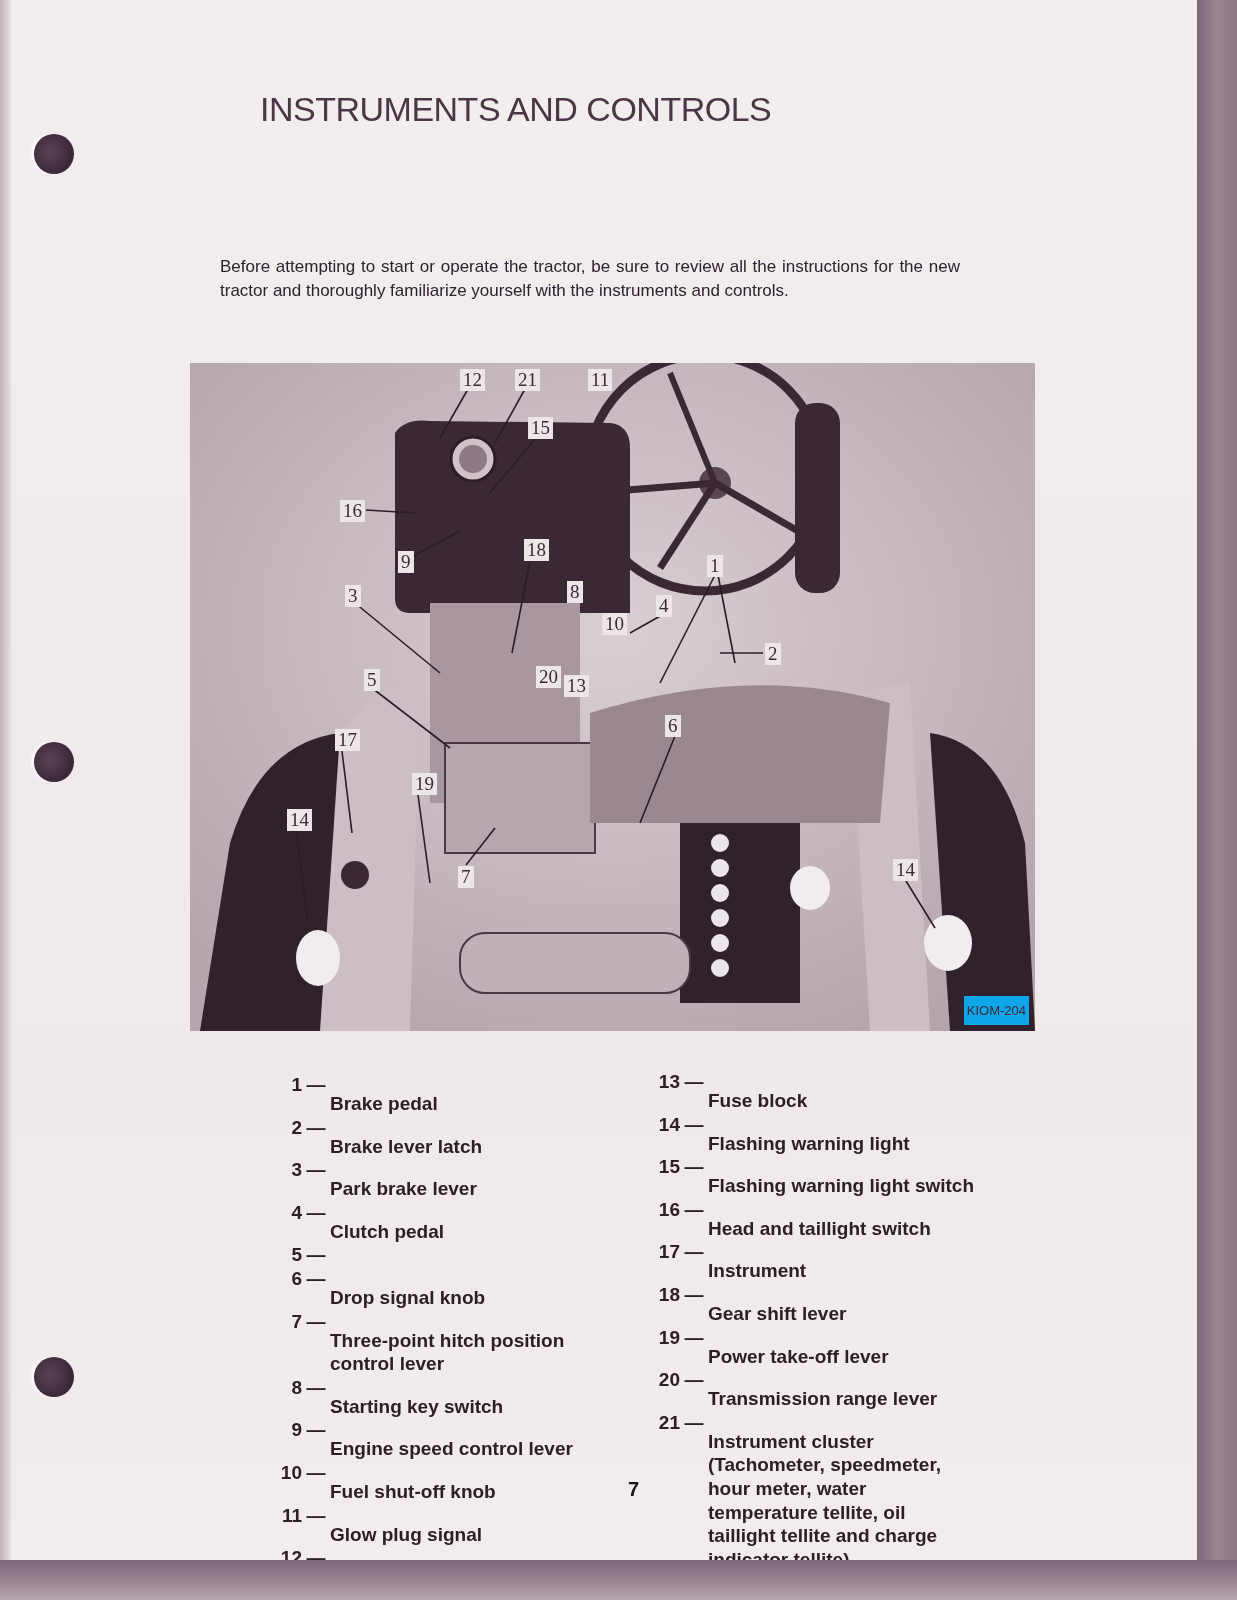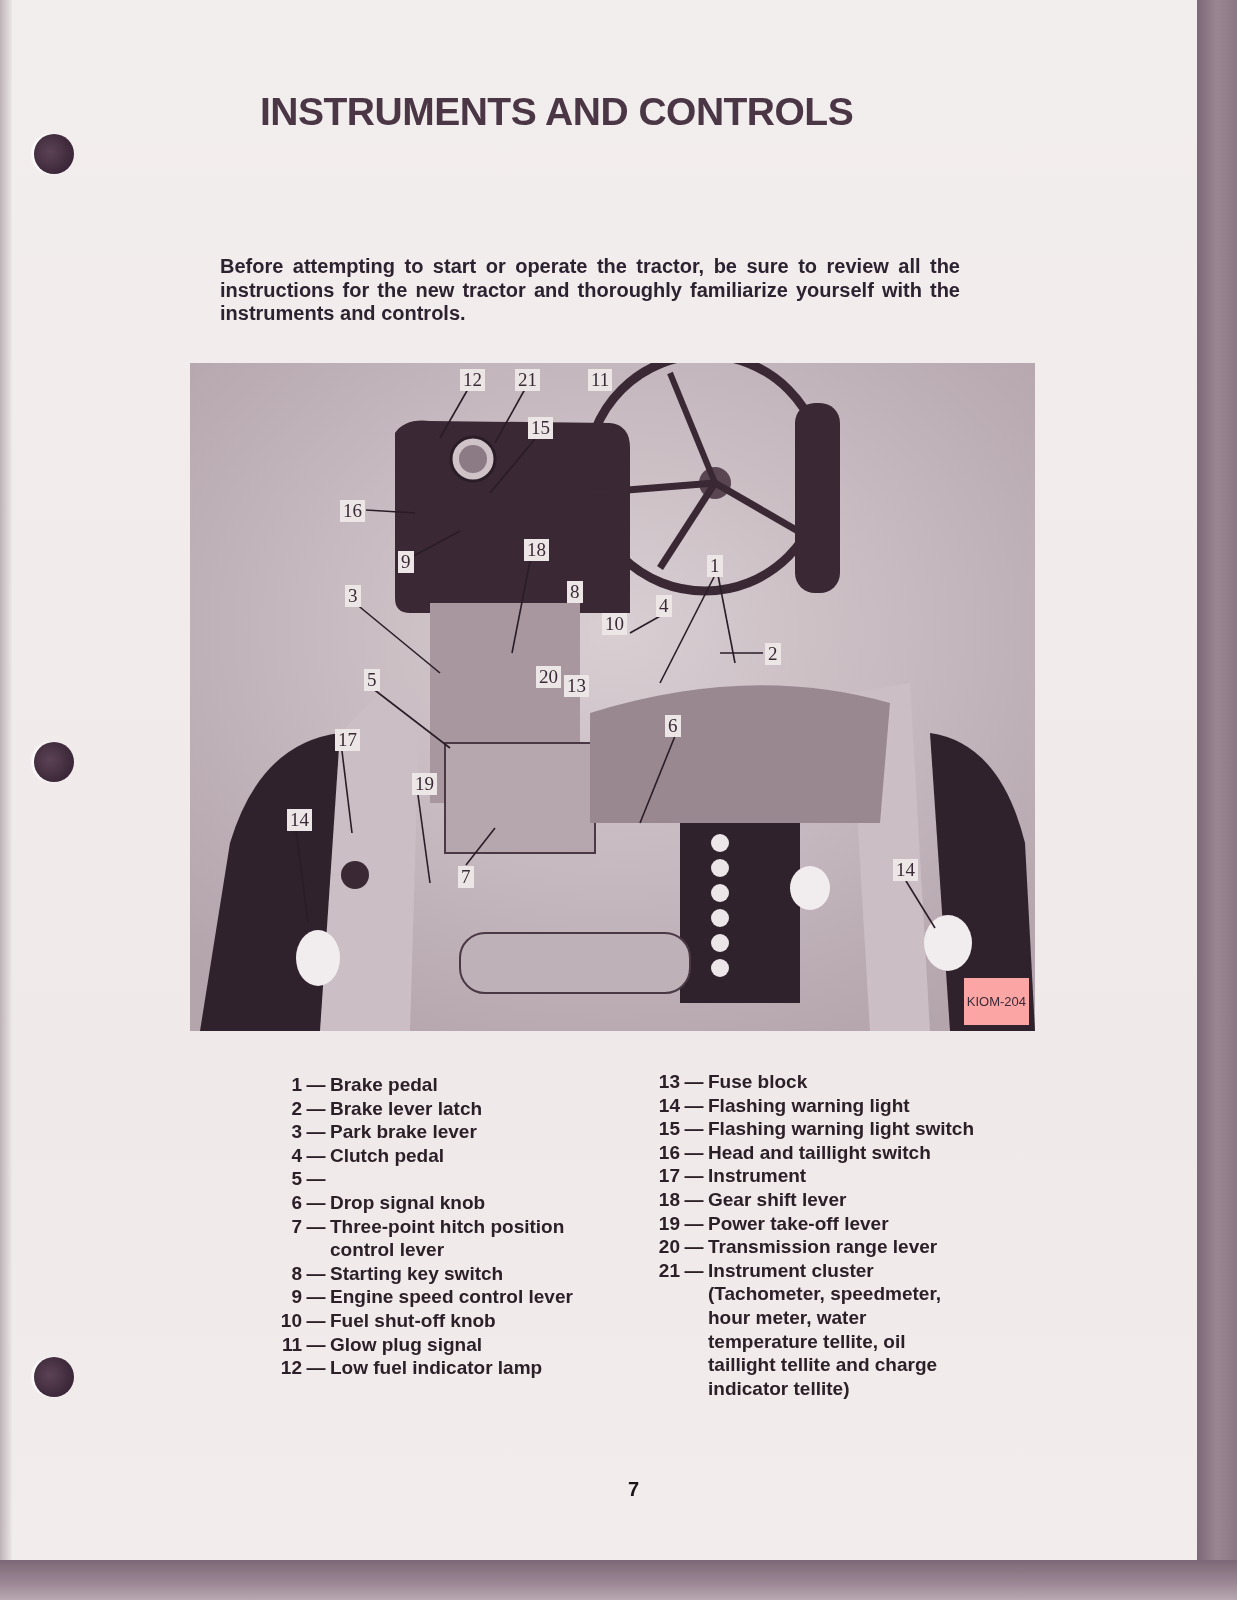"INSTRUMENTS AND CONTROLS" .title { font-size: 39px -> 34px; font-weight: bold -> normal }
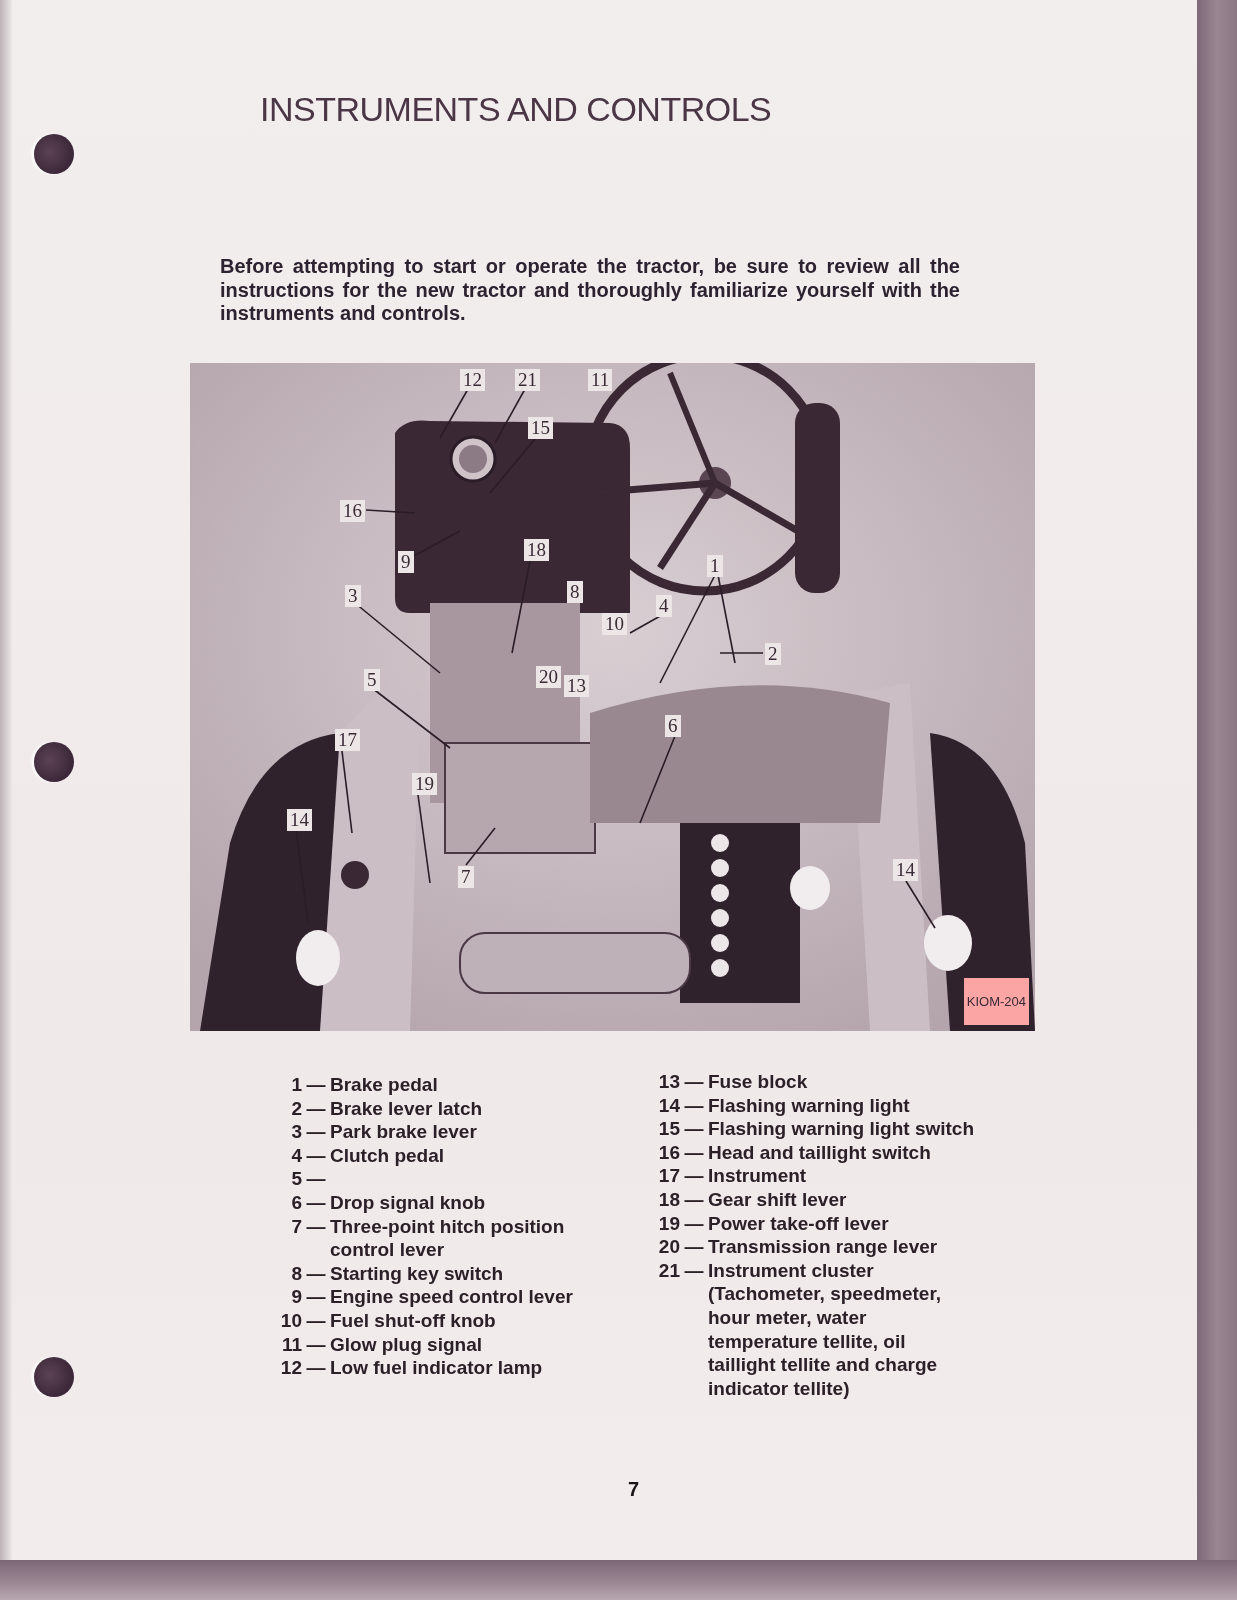"Before attempting to start or" .intro { font-size: 20px -> 17px; font-weight: bold -> none }
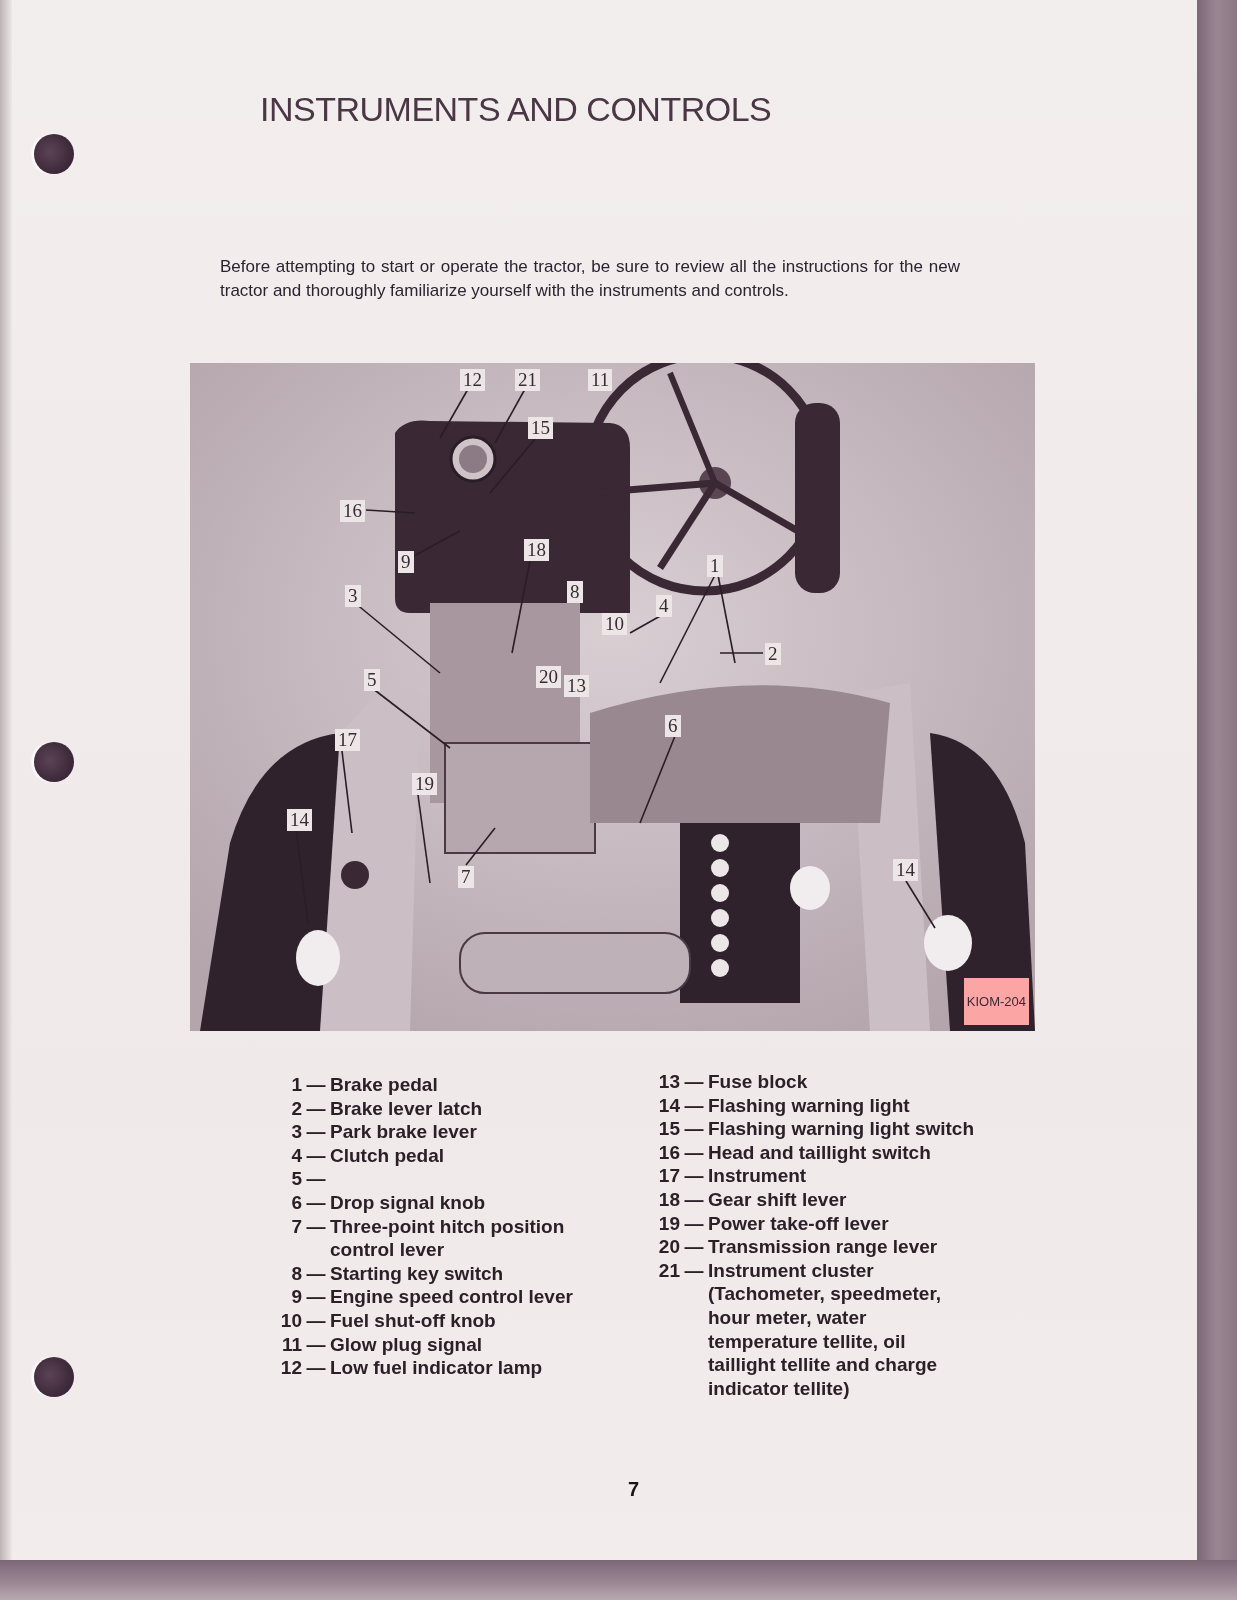"KIOM-204" .photo-code { background: #fca5a5 -> #0ea5e9; padding: 16px 3px -> 7px 3px }
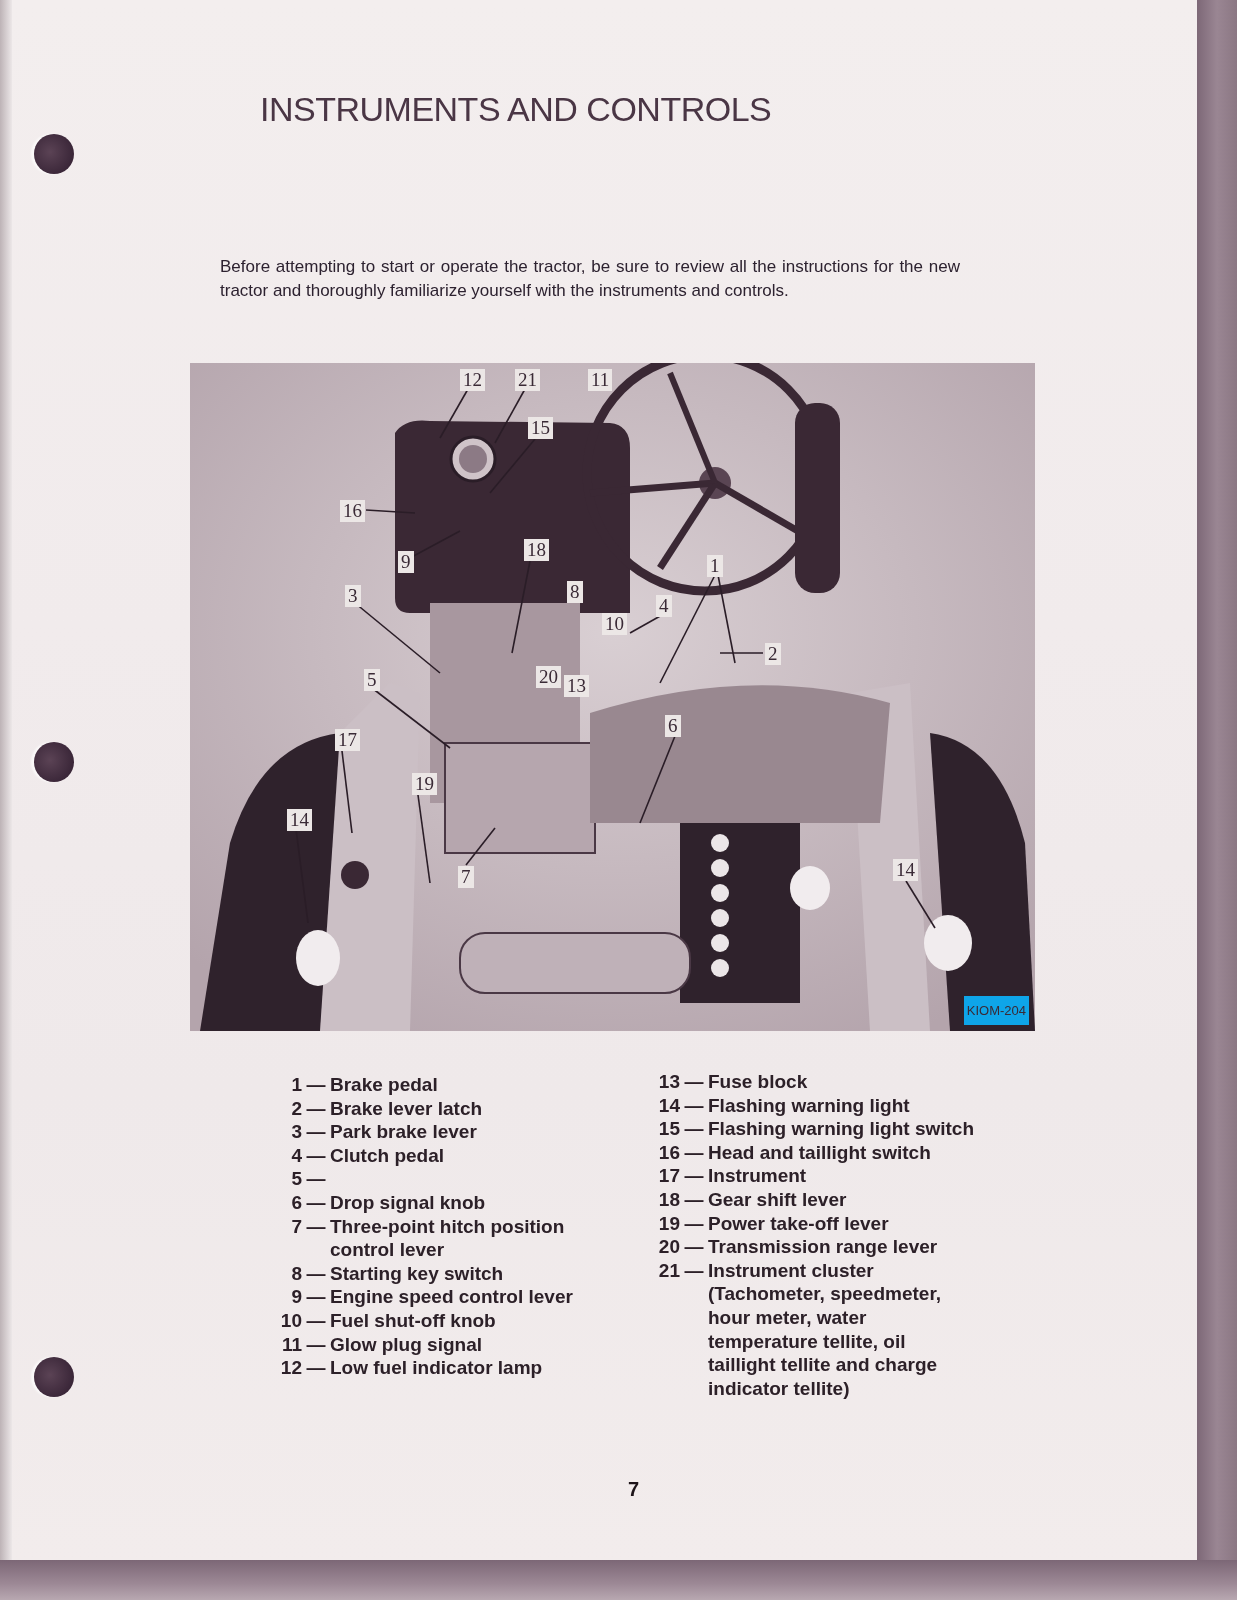"Brake pedal" .legend .txt { margin-top: none -> 19px }
